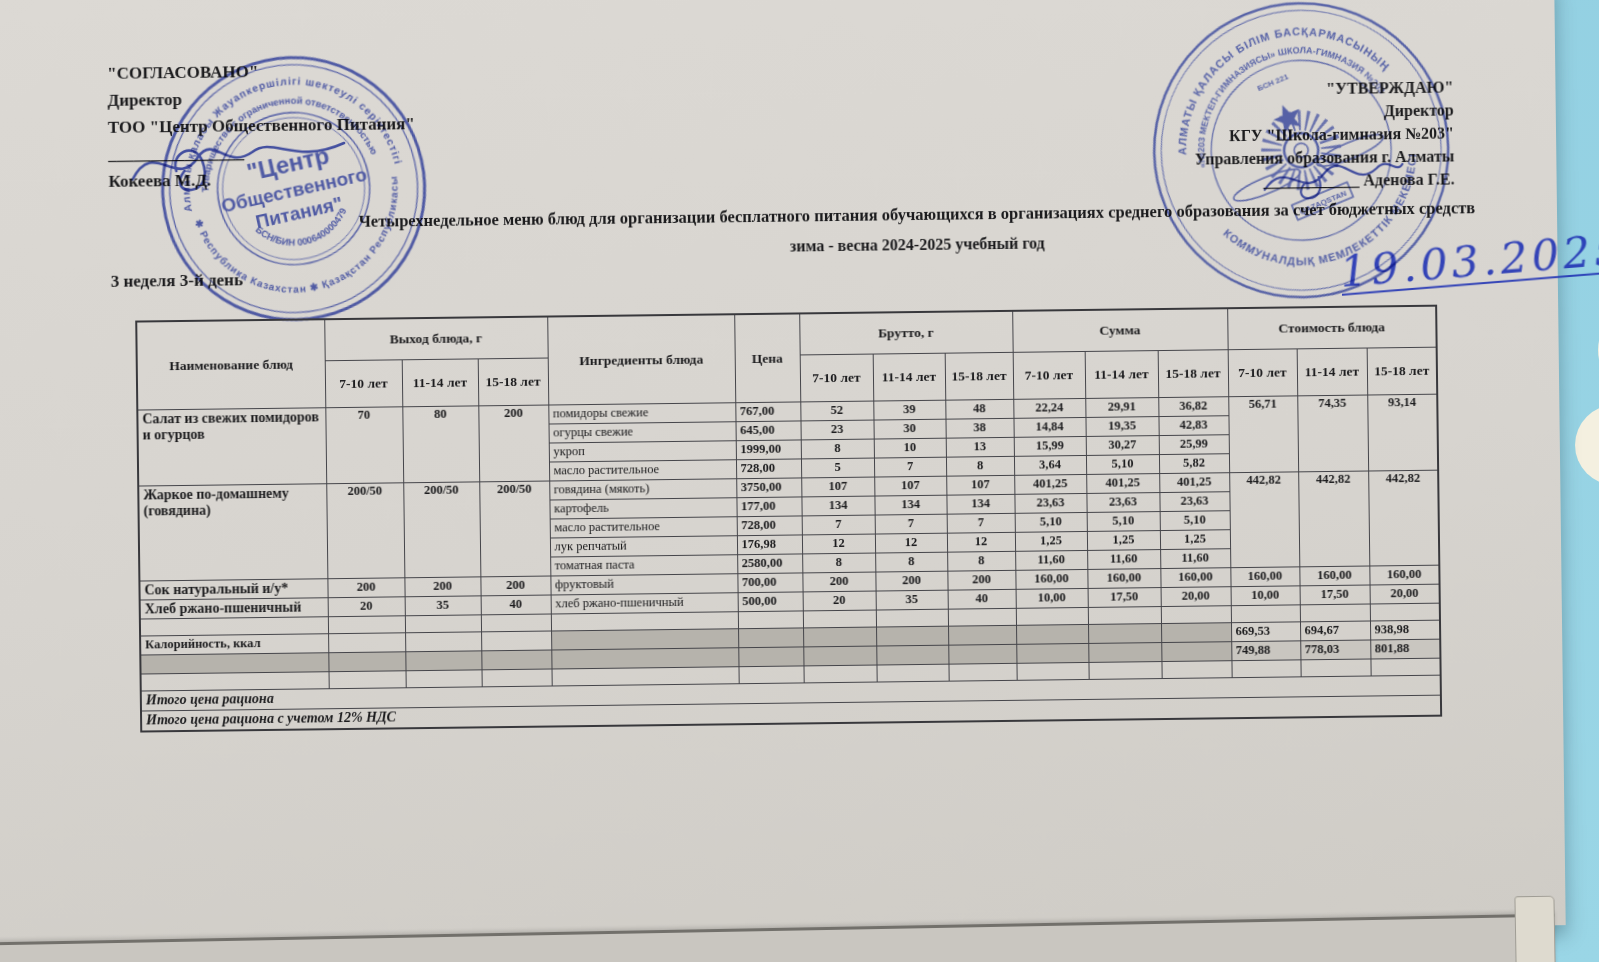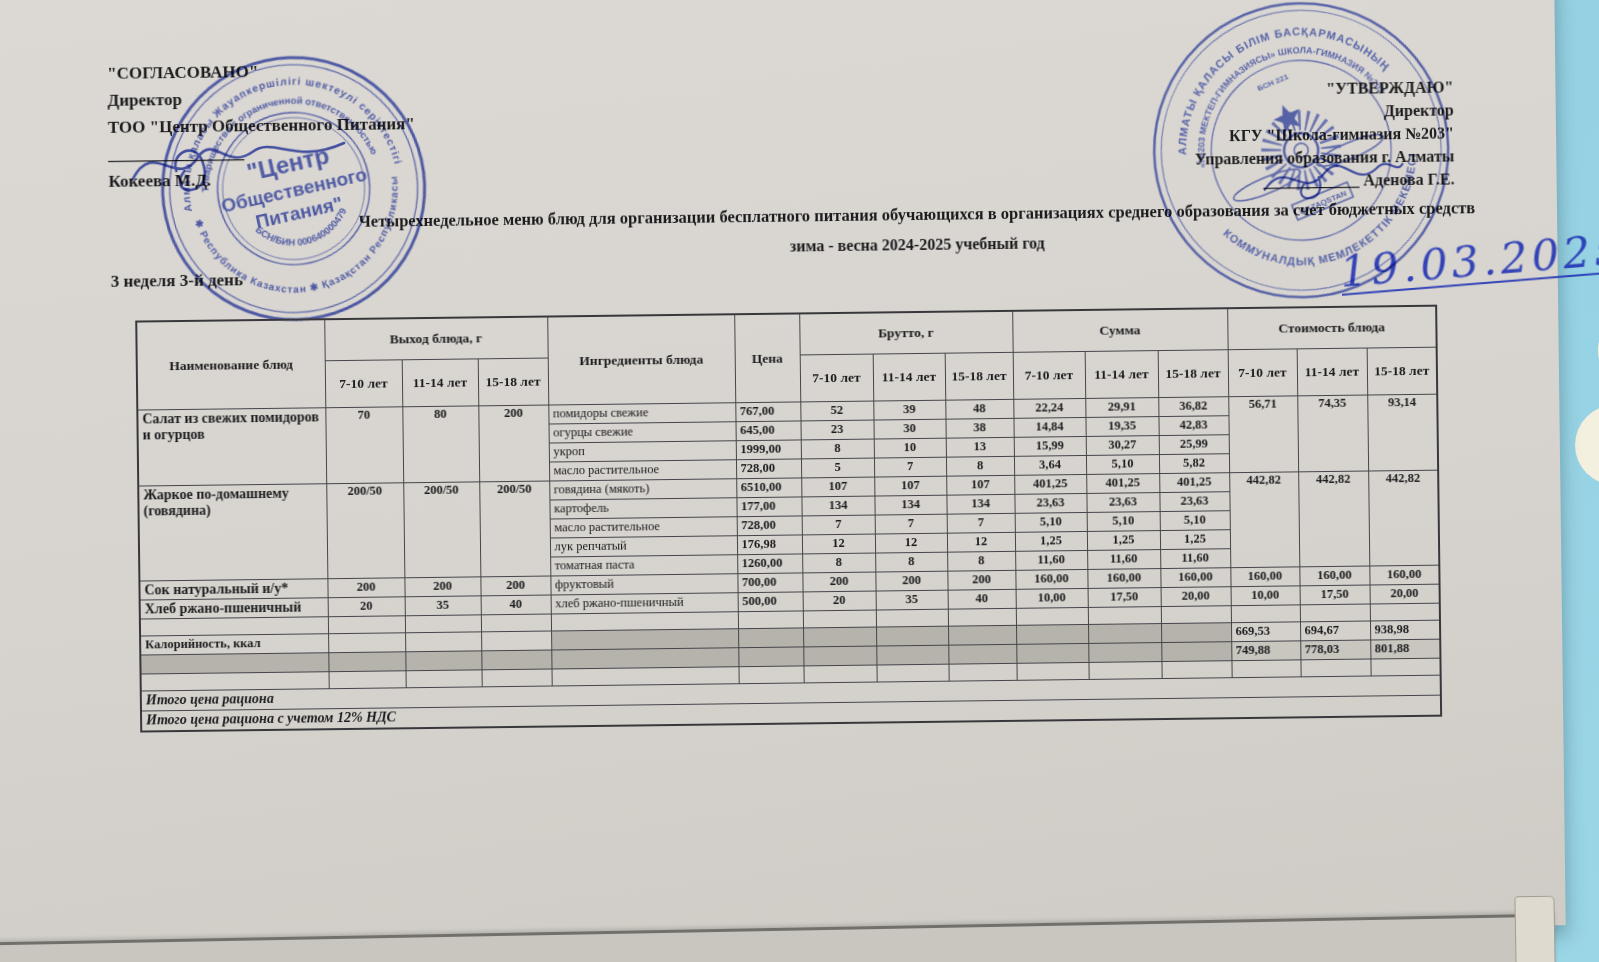"6510,00" td.r { text: 6510,00 -> 3750,00 }
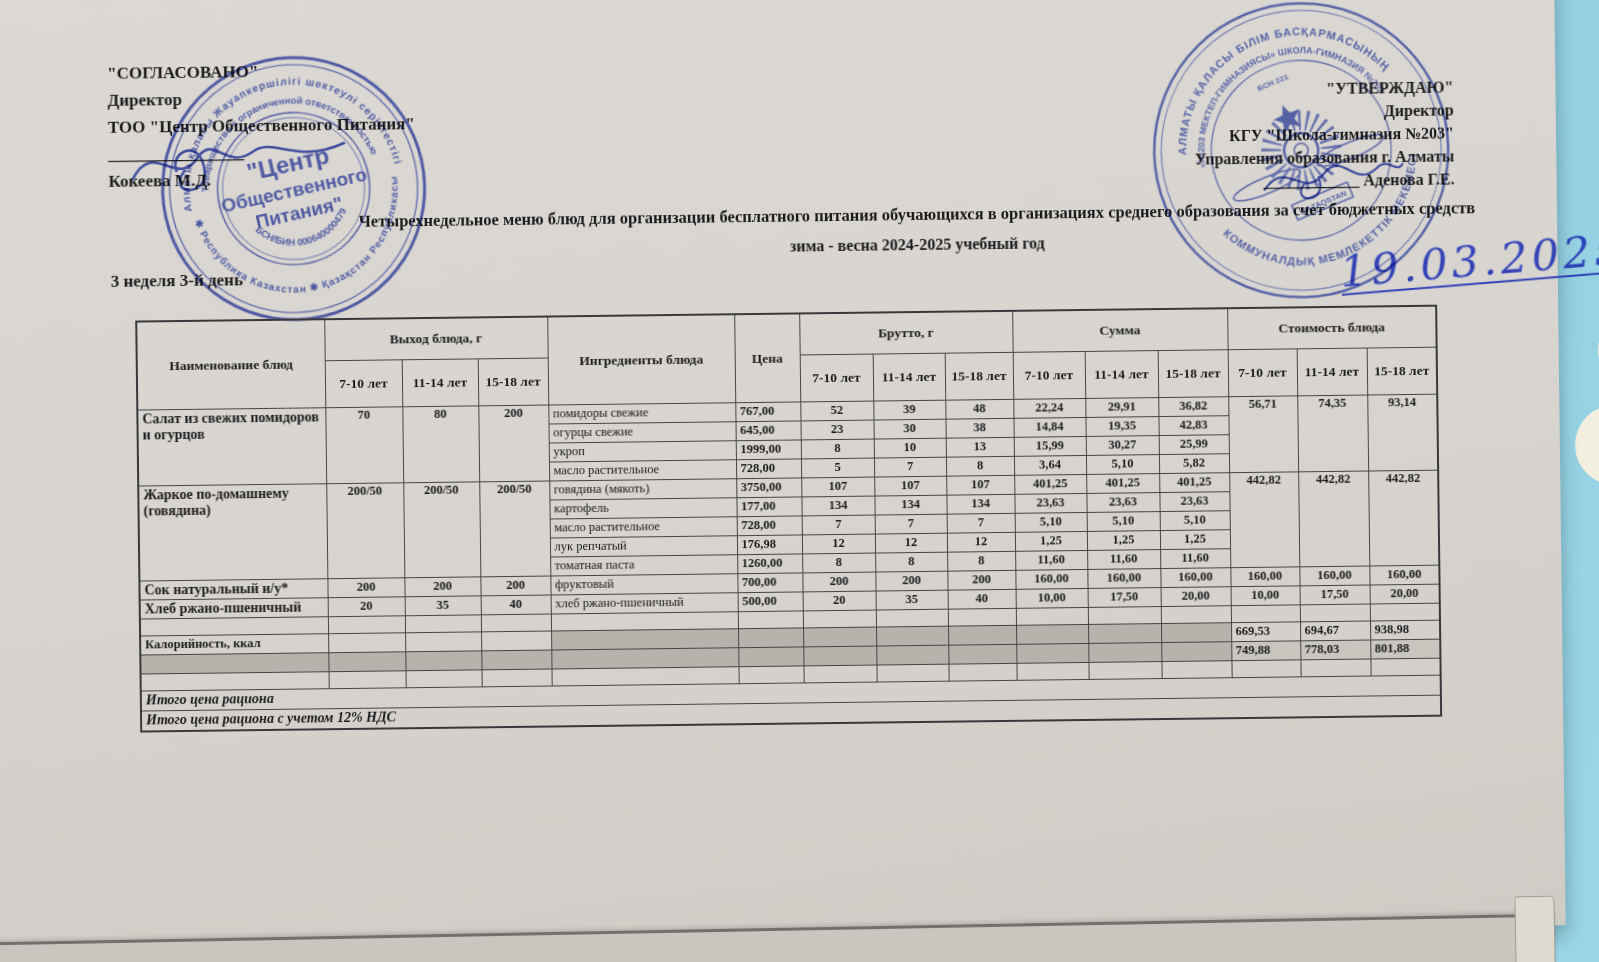"1260,00" td.r { text: 1260,00 -> 2580,00 }
